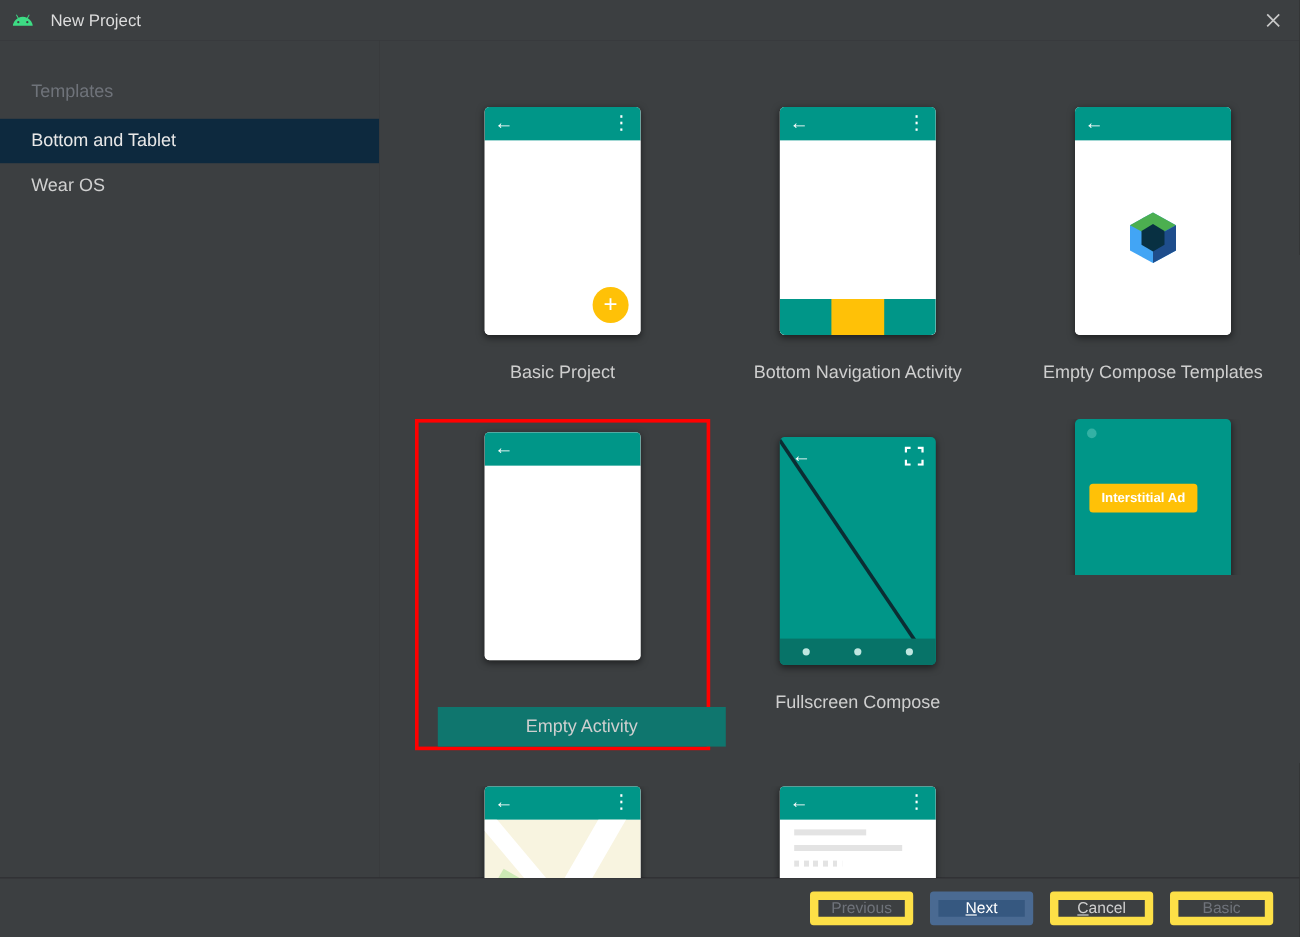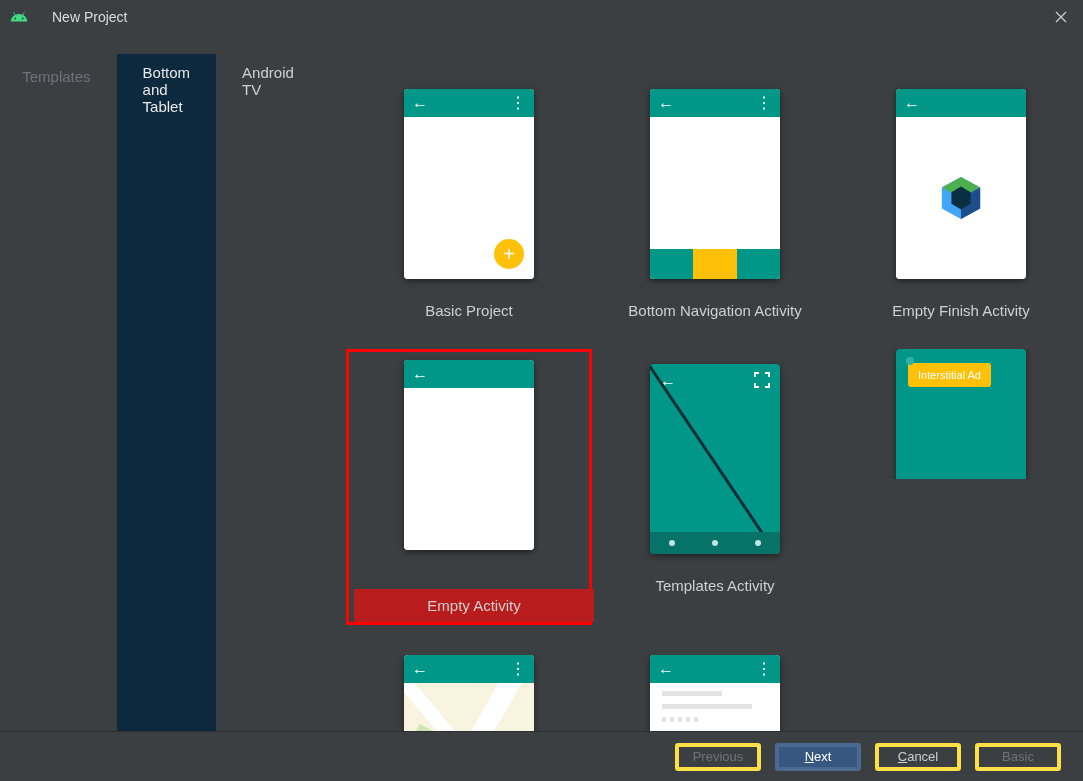"New Project" .titlebar { gap: 24px -> 14px }
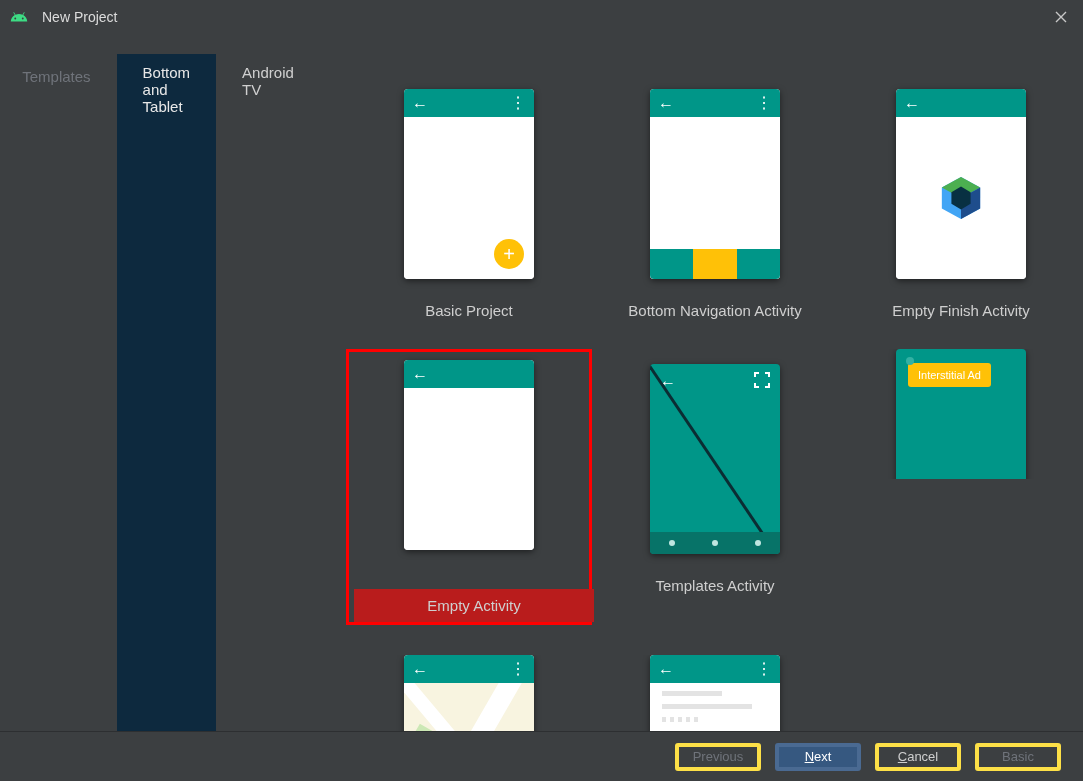"Templates" .sidebar { flex-direction: row -> column; justify-content: center -> none }
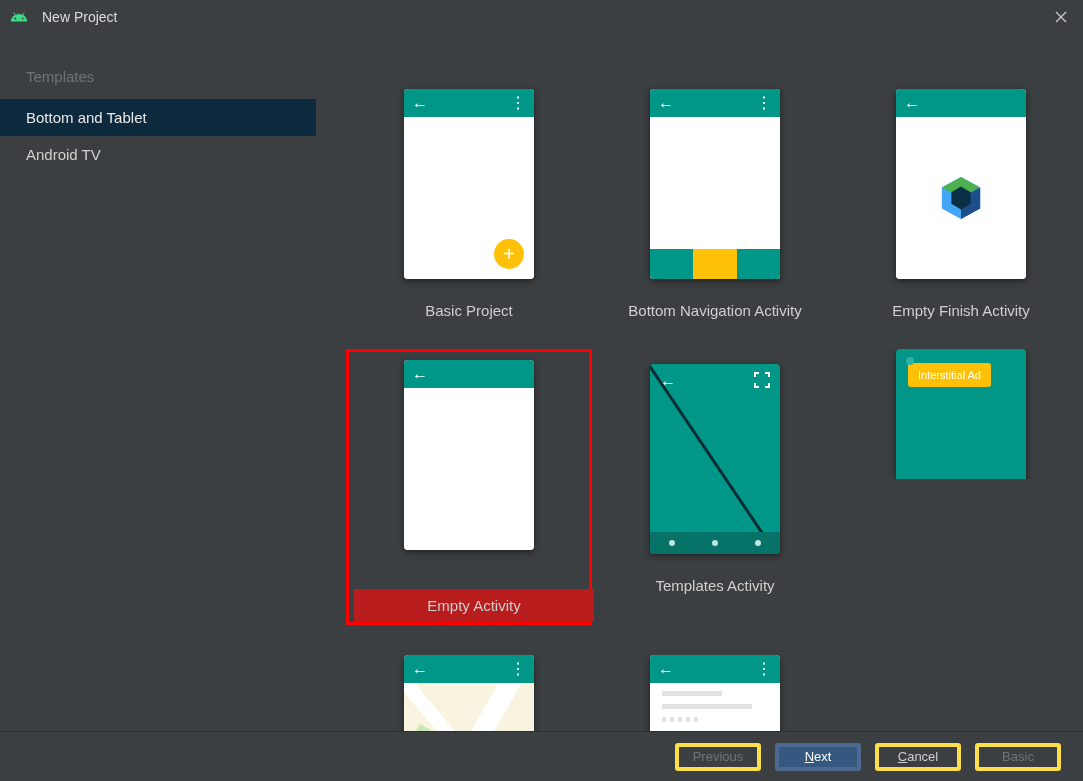"Wear OS" div.sidebar-item { html: none -> <div><span>Wear OS</span></div> }
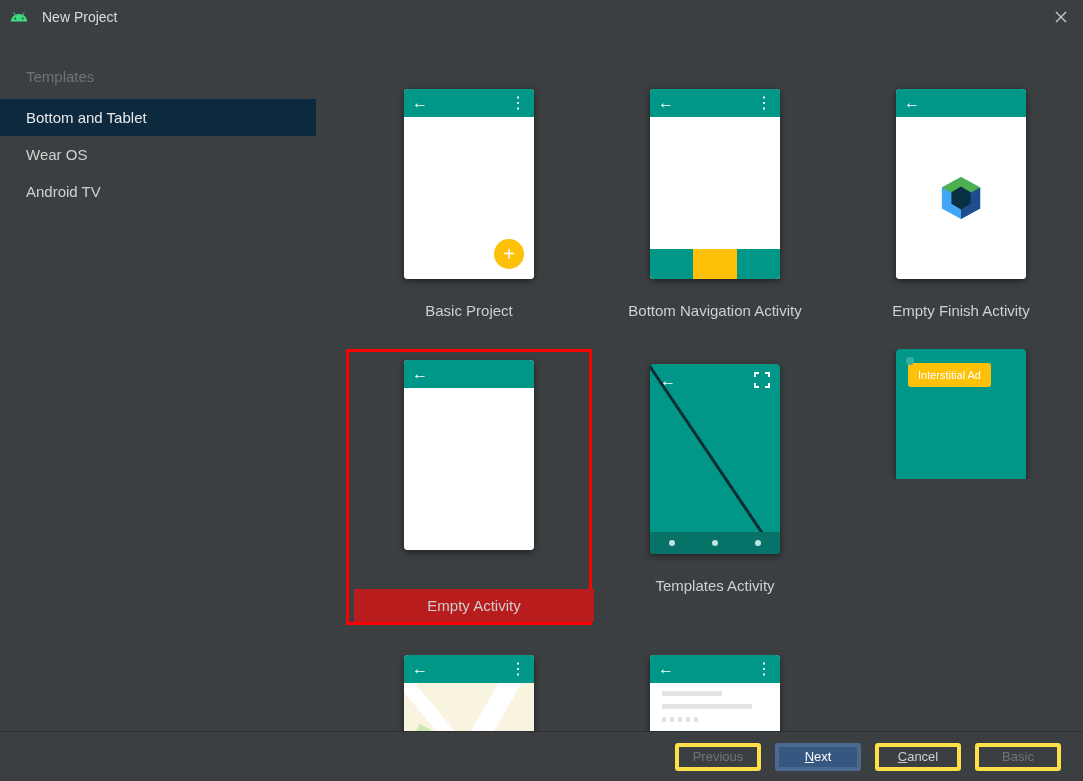"Android TV" div.sidebar-item { html: <div><span>Android TV</span></div> -> none }
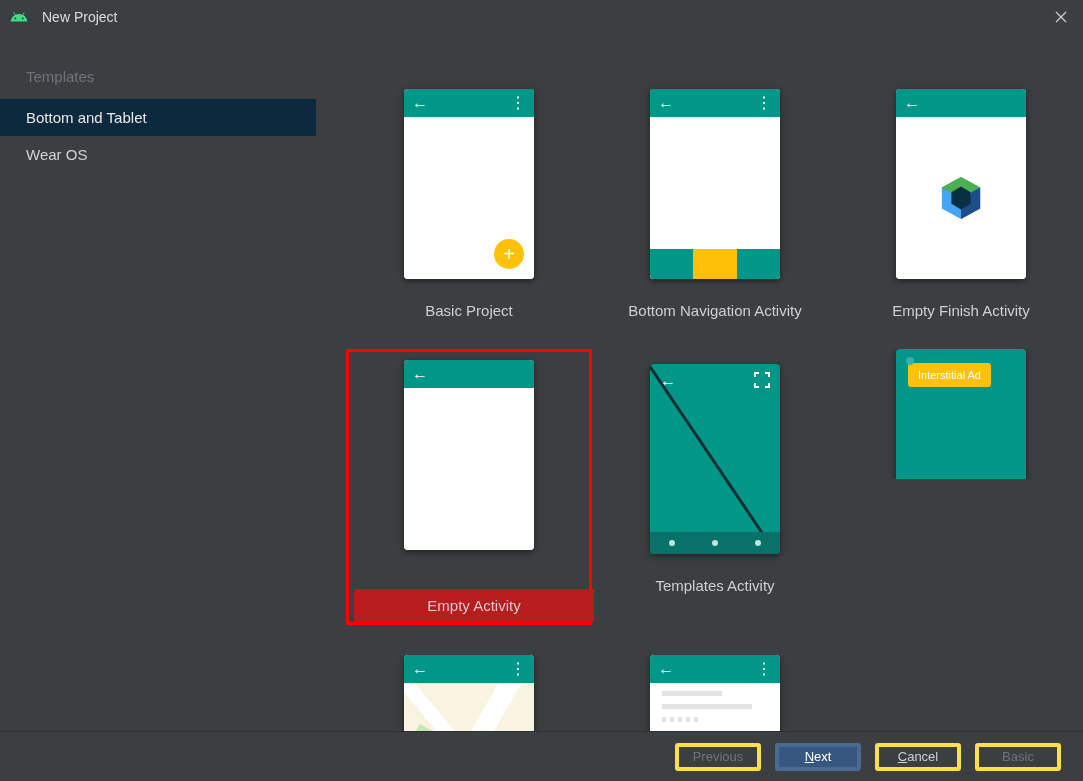"Empty Finish Activity" div.tile-label { text: Finish Activity -> Compose Templates }
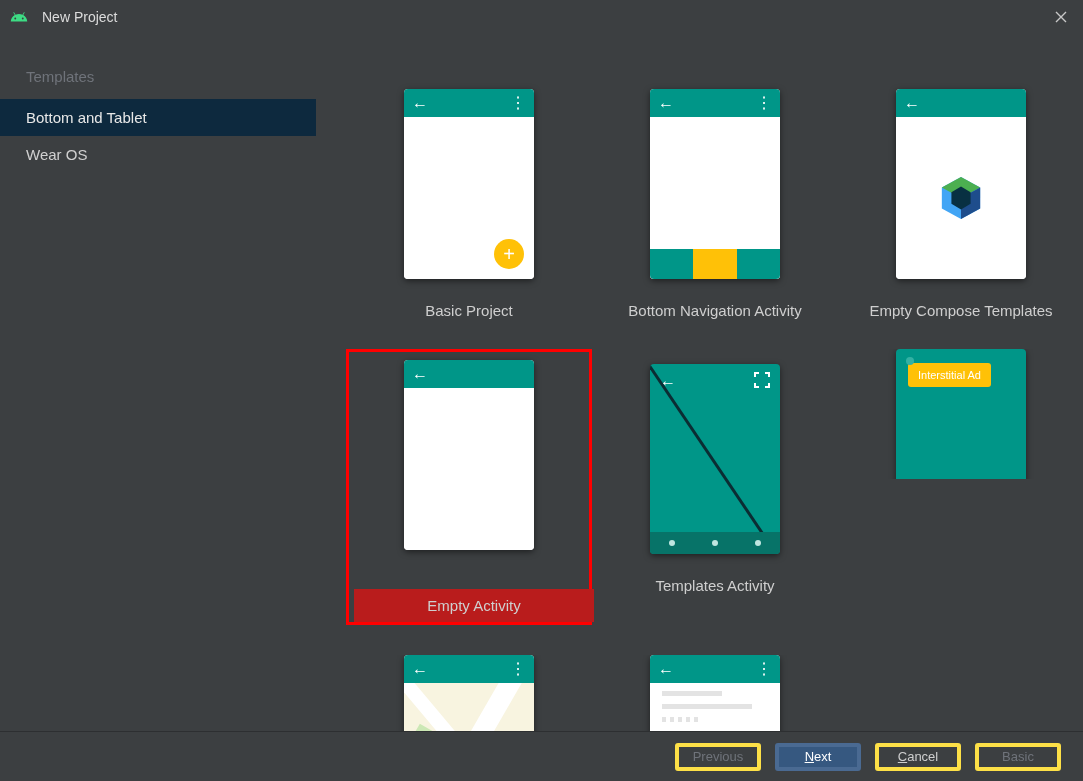"Interstitial Ad" .ads-btn { font-weight: normal -> bold; margin-top: none -> 40px }
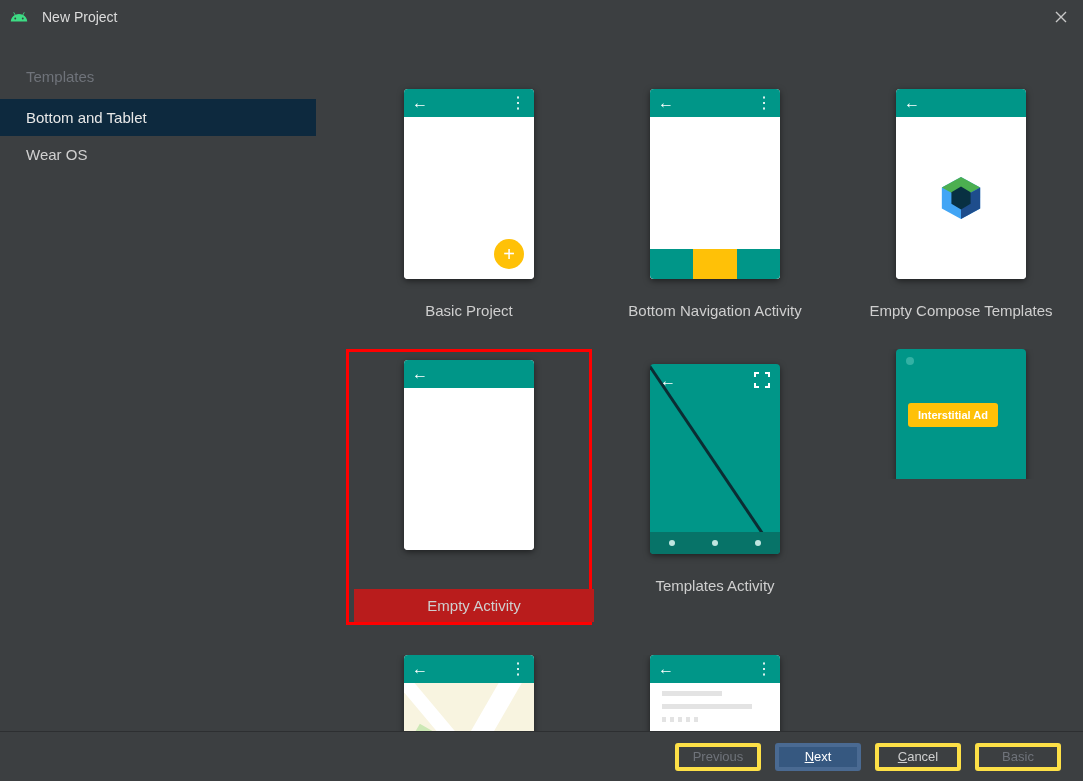"Templates Activity" div.tile-label { text: Templates Activity -> Fullscreen Compose }
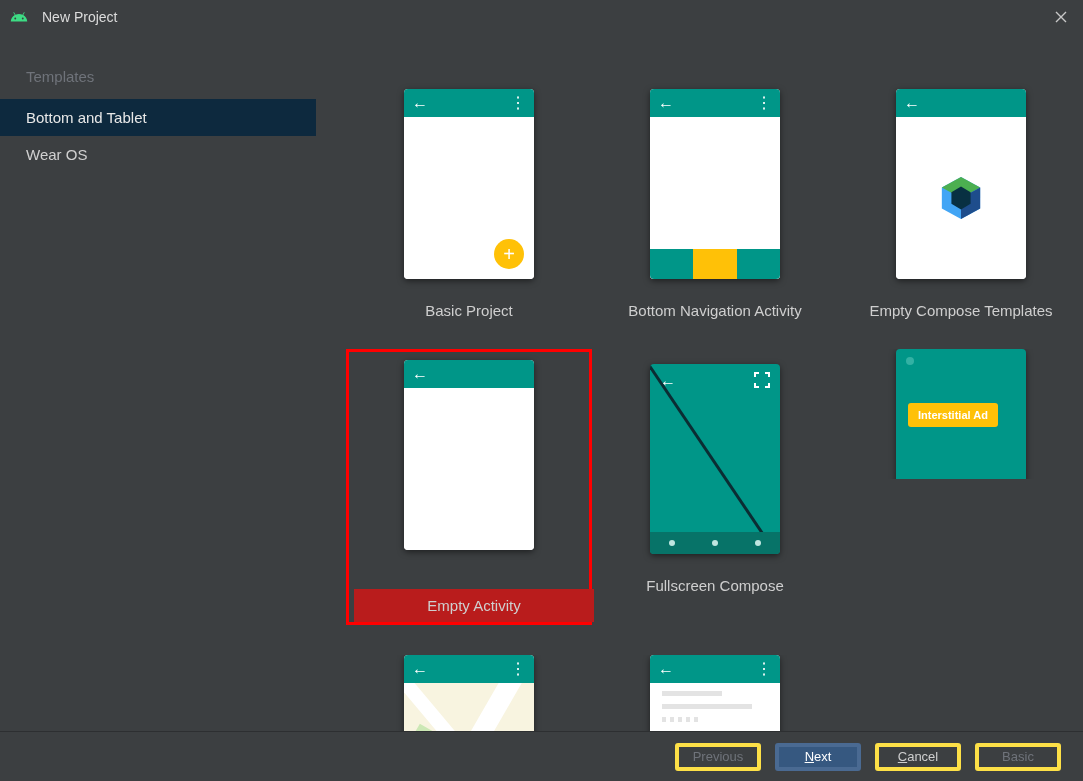"Empty Activity" .tile.selected .tile-label { background: #b91c1c -> #0f766e; left: 5px -> 16px }
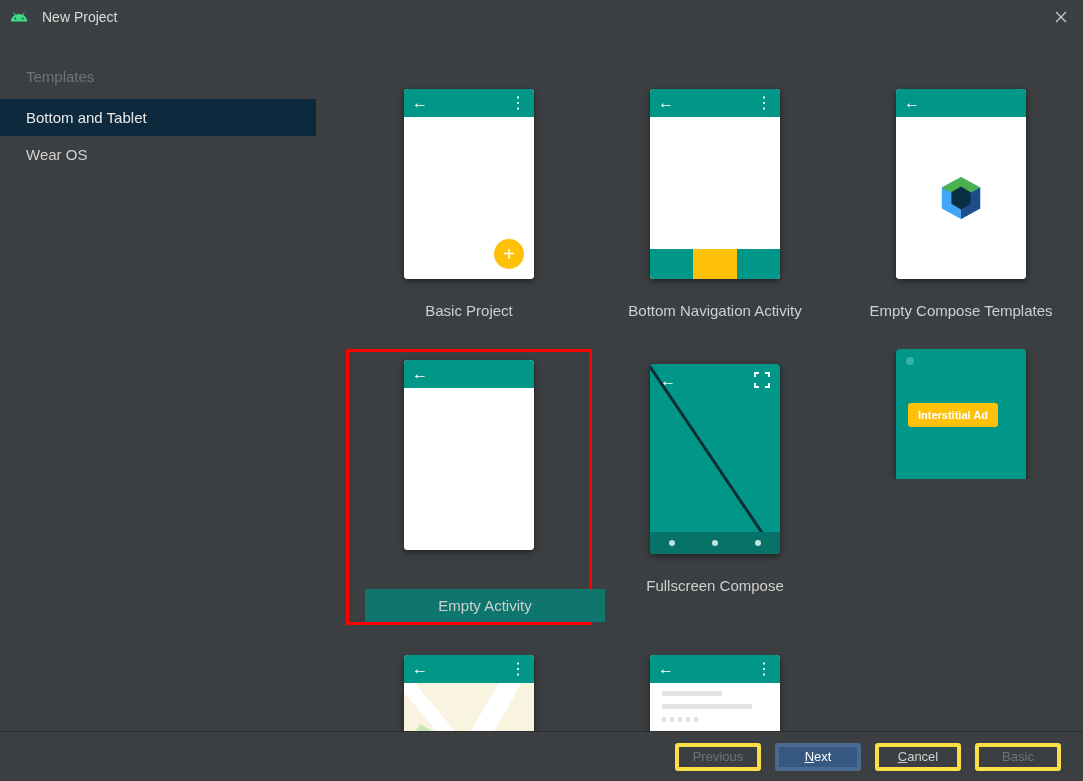"Previous" .btn { border: 4px solid #fde047 -> 7px solid #fde047 }
